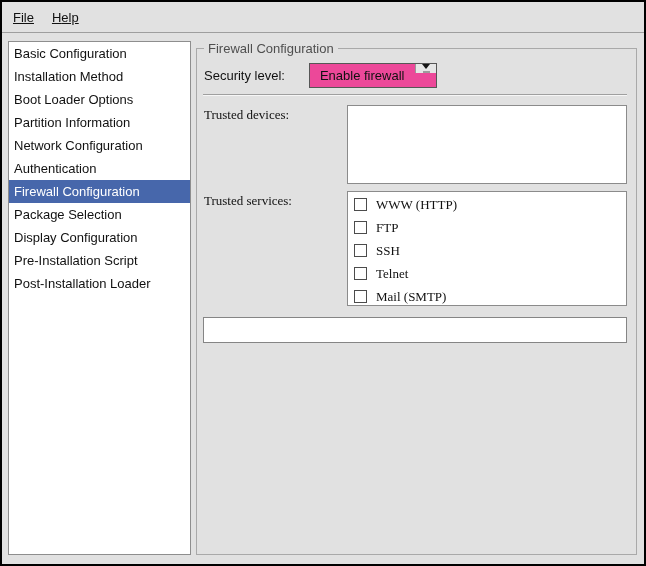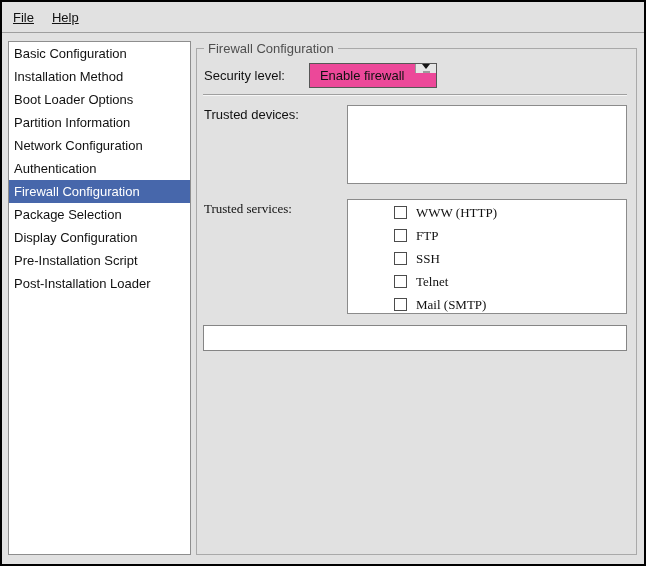"Trusted devices:" .row-devices { font-family: none -> Liberation Serif, serif; margin-bottom: 15px -> 7px }
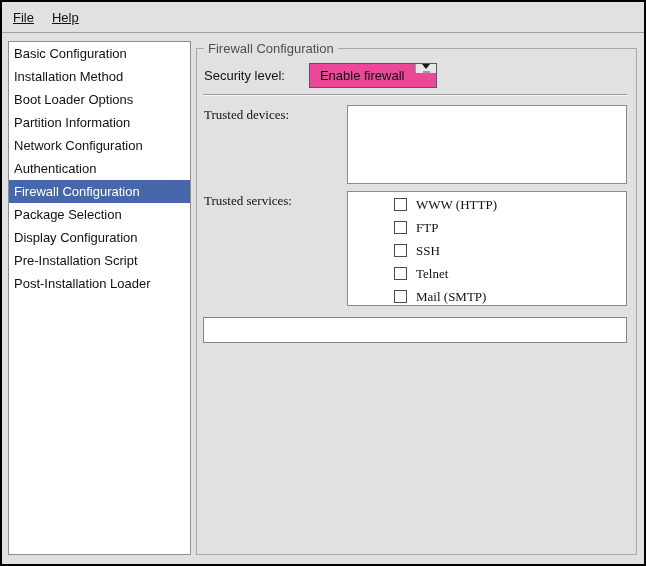"WWW (HTTP)" .listbox.services { padding-left: 40px -> none }
